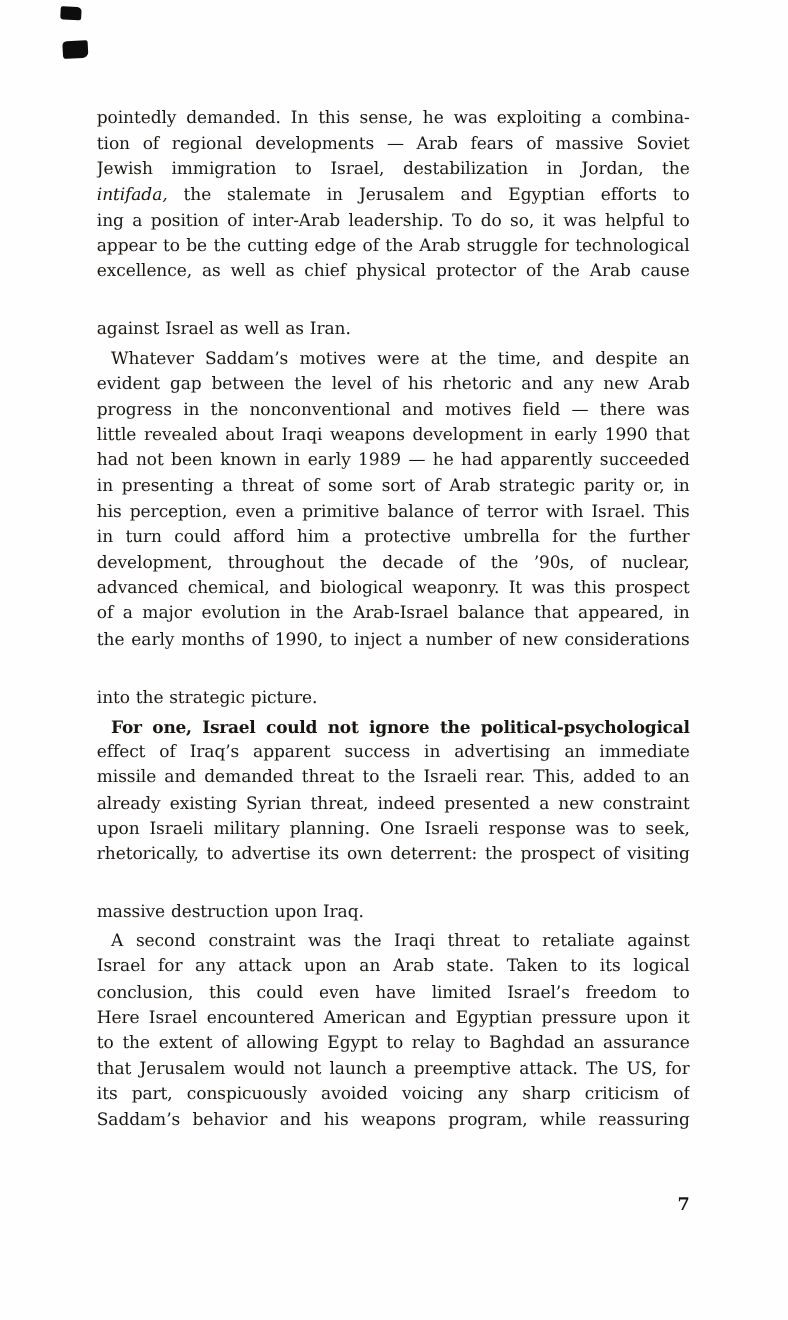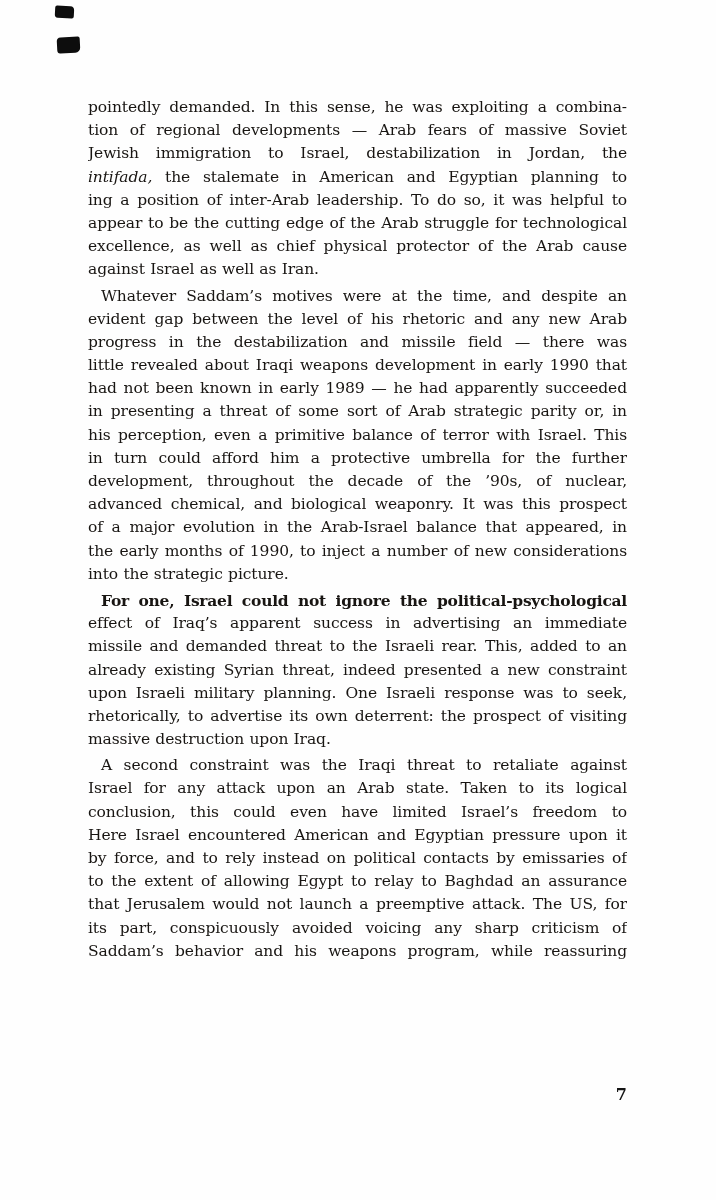"the stalemate in American and" span { text: American and Egyptian planning -> Jerusalem and Egyptian efforts }
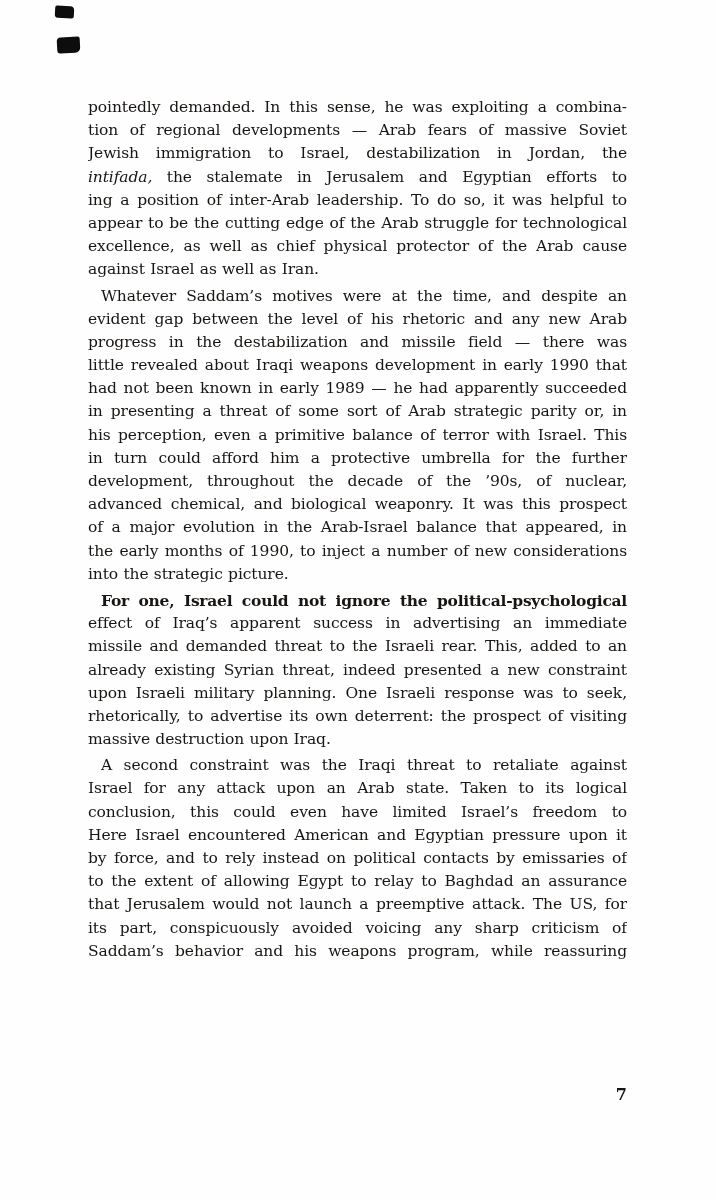"against Israel as well as" .line.flush { margin-top: none -> 30px }
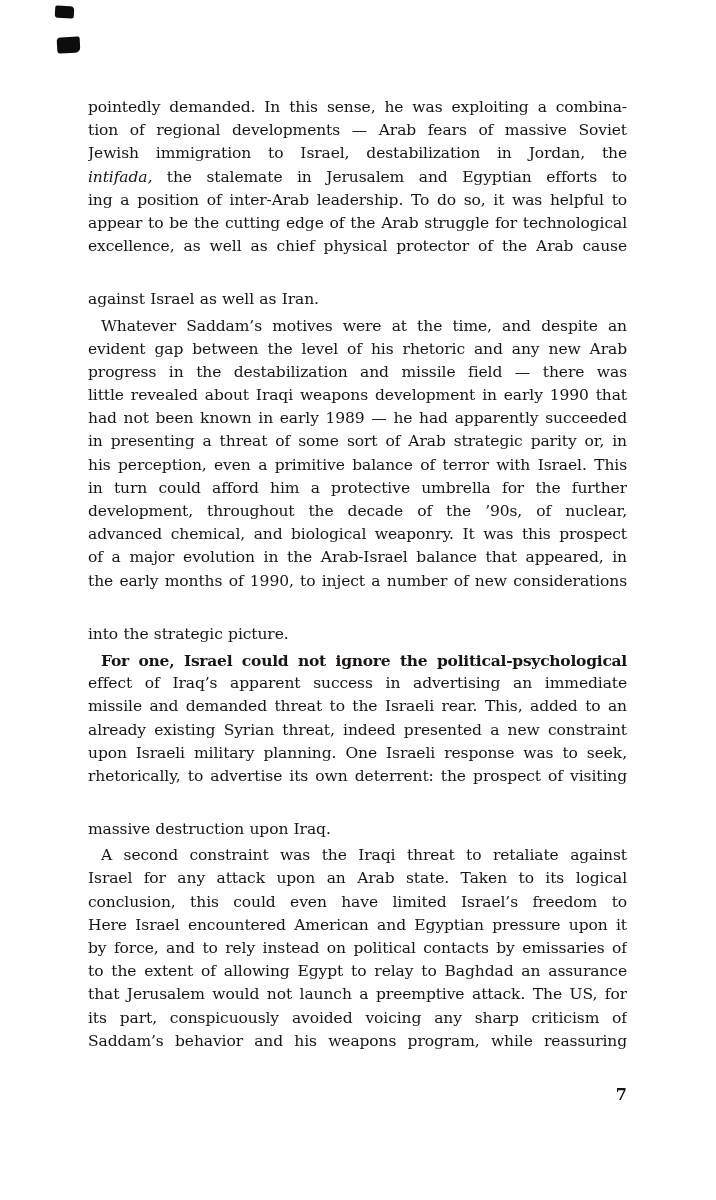"progress in the destabilization and" span { text: destabilization and missile -> nonconventional and motives }
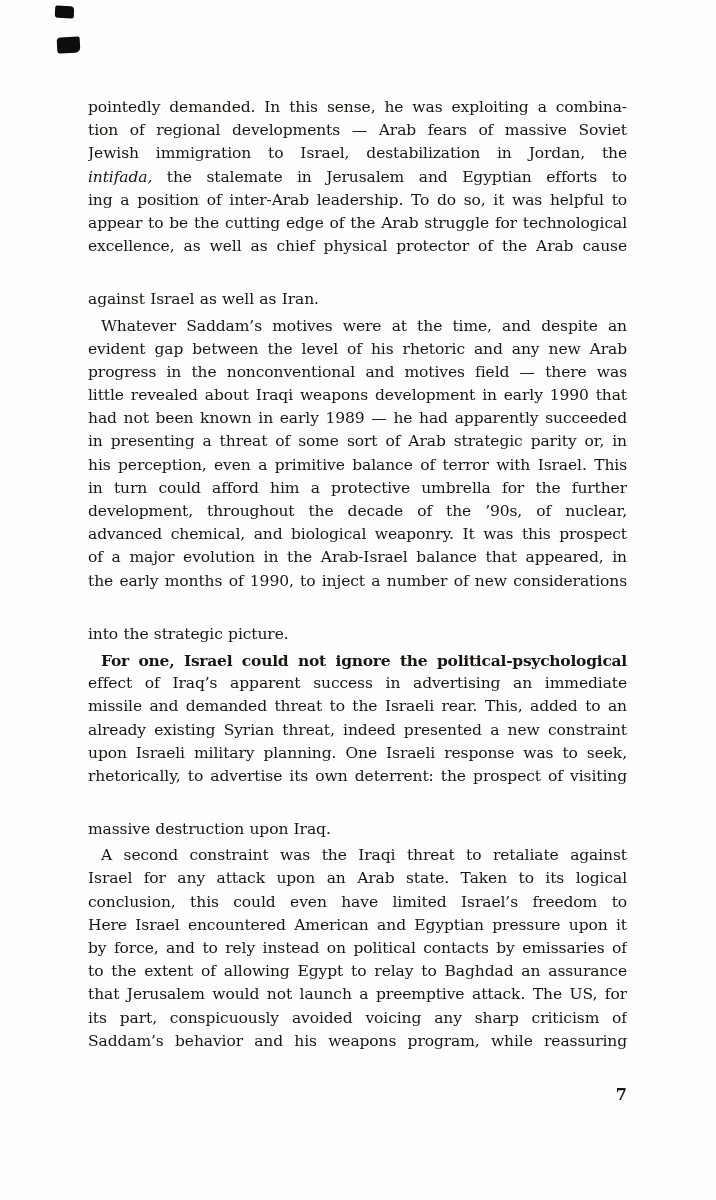"by force, and to rely" div.line { html: <div><span>by force, and to rely instead on political contacts by emissaries of</span></div> -> none }
